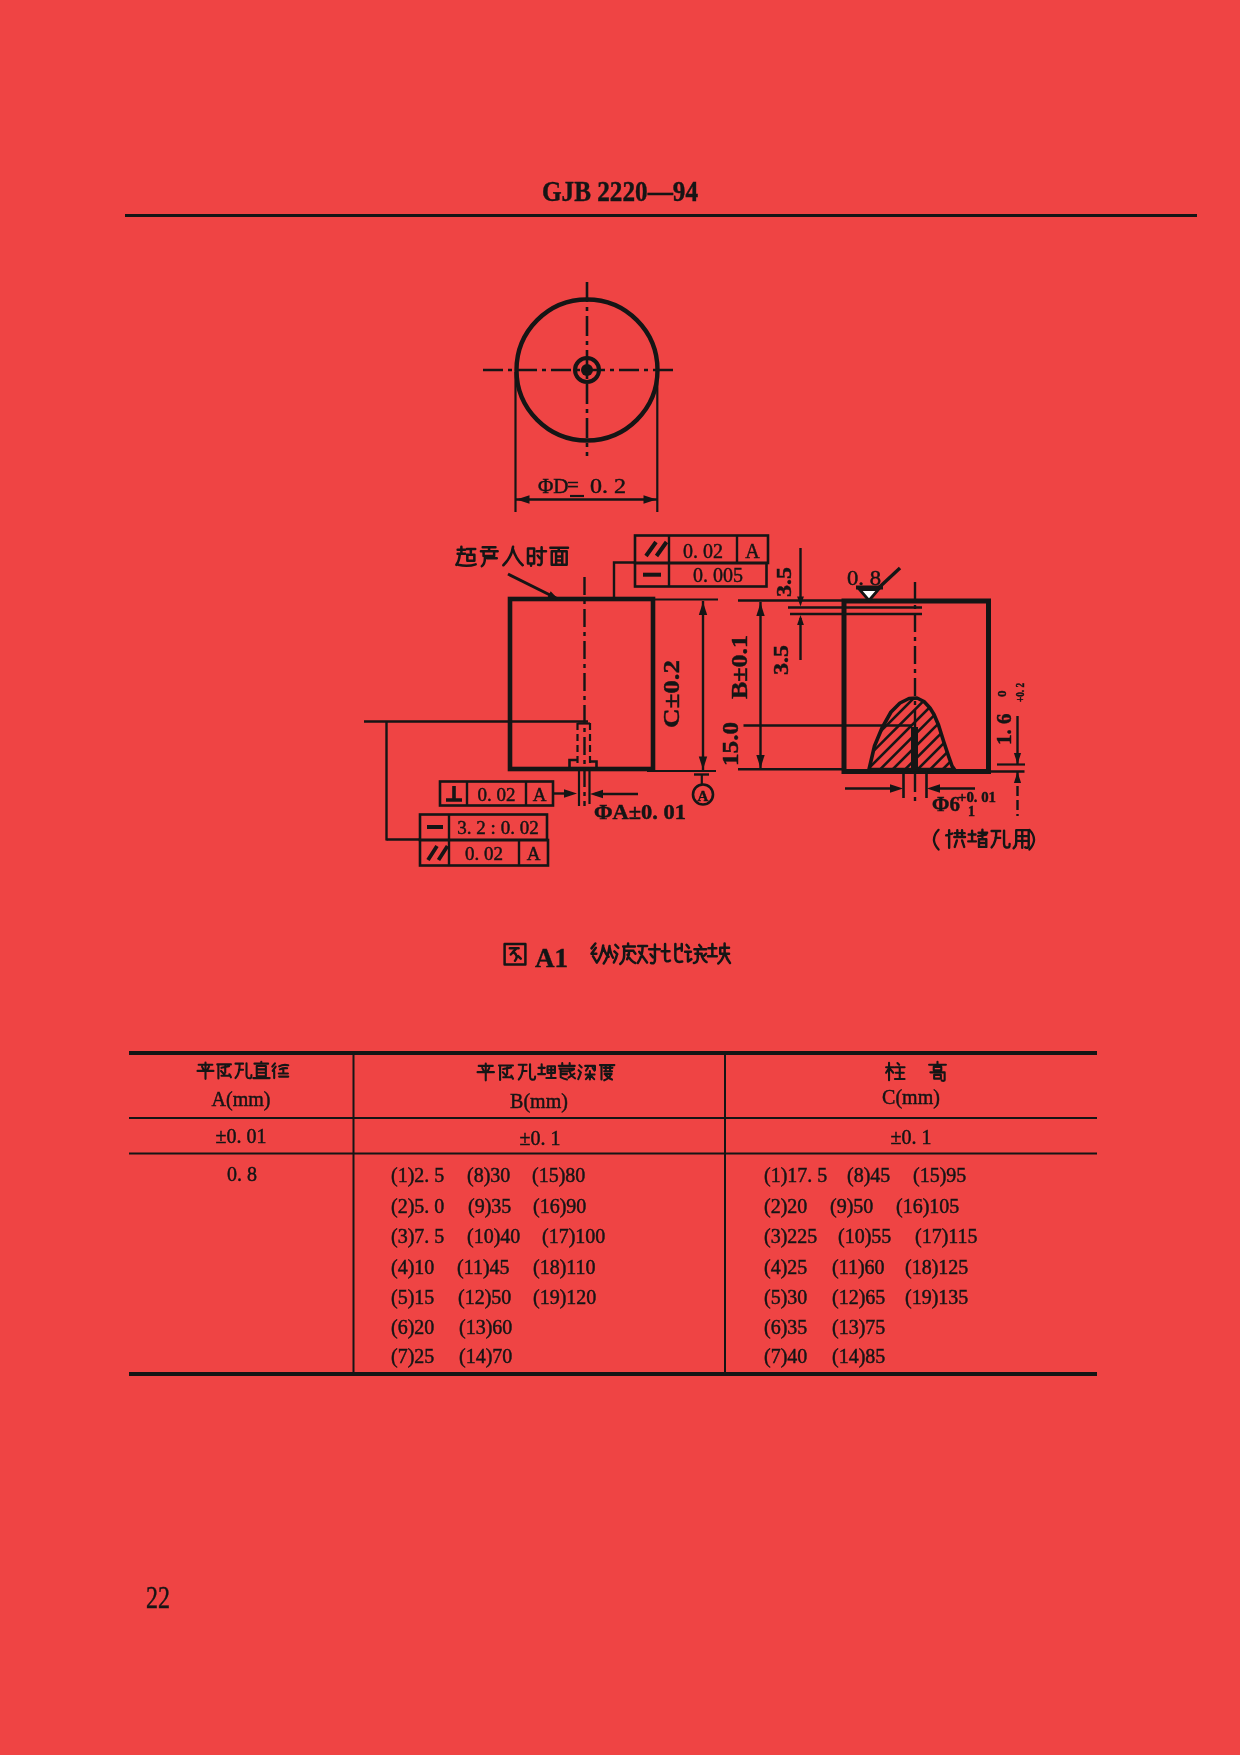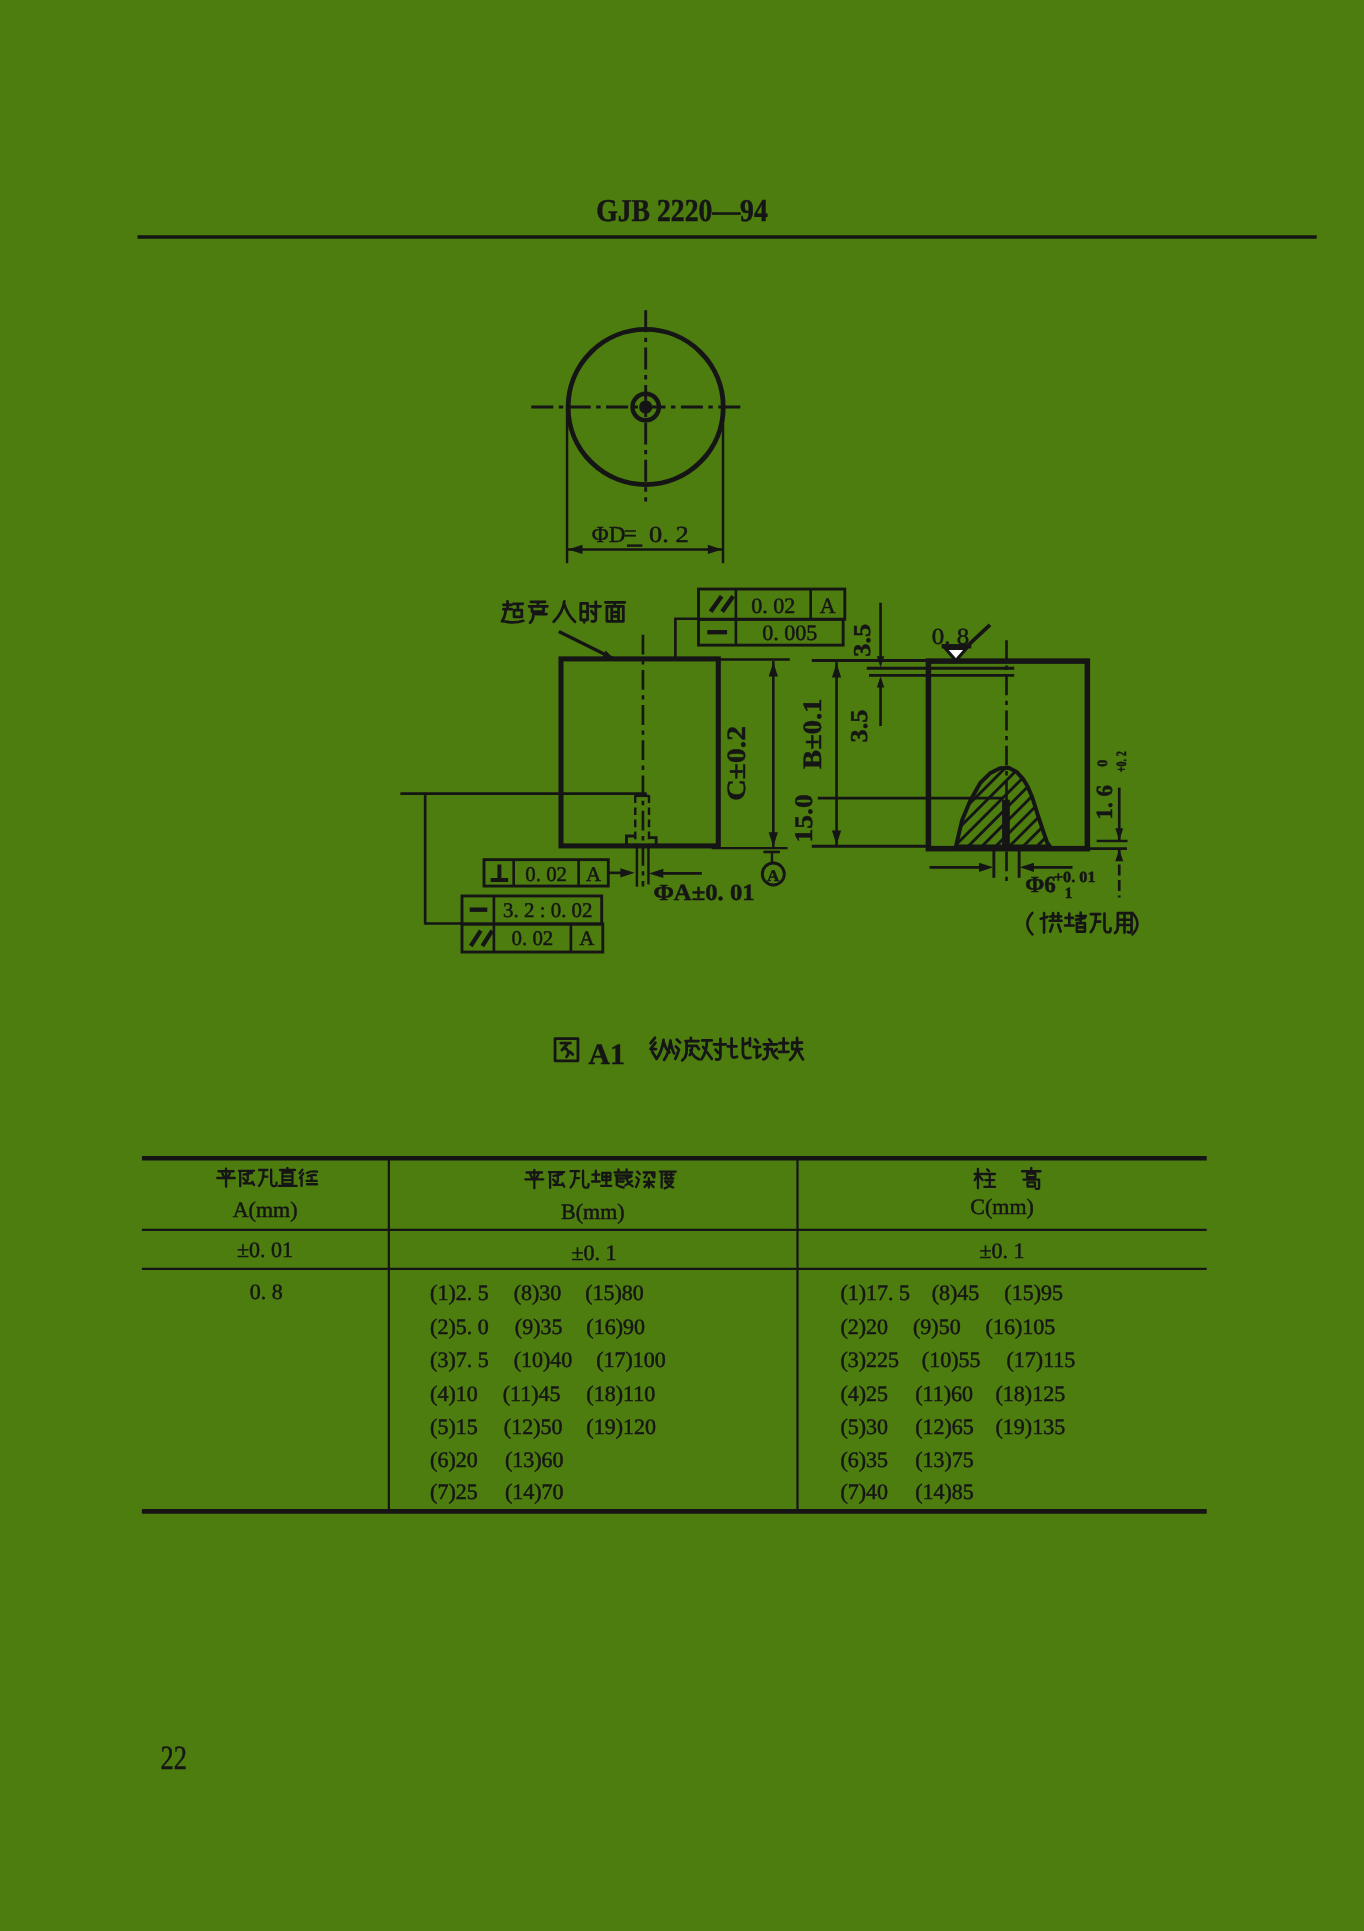"GJB 2220—94" #page { background: #4d7c0f -> #ef4444 }
